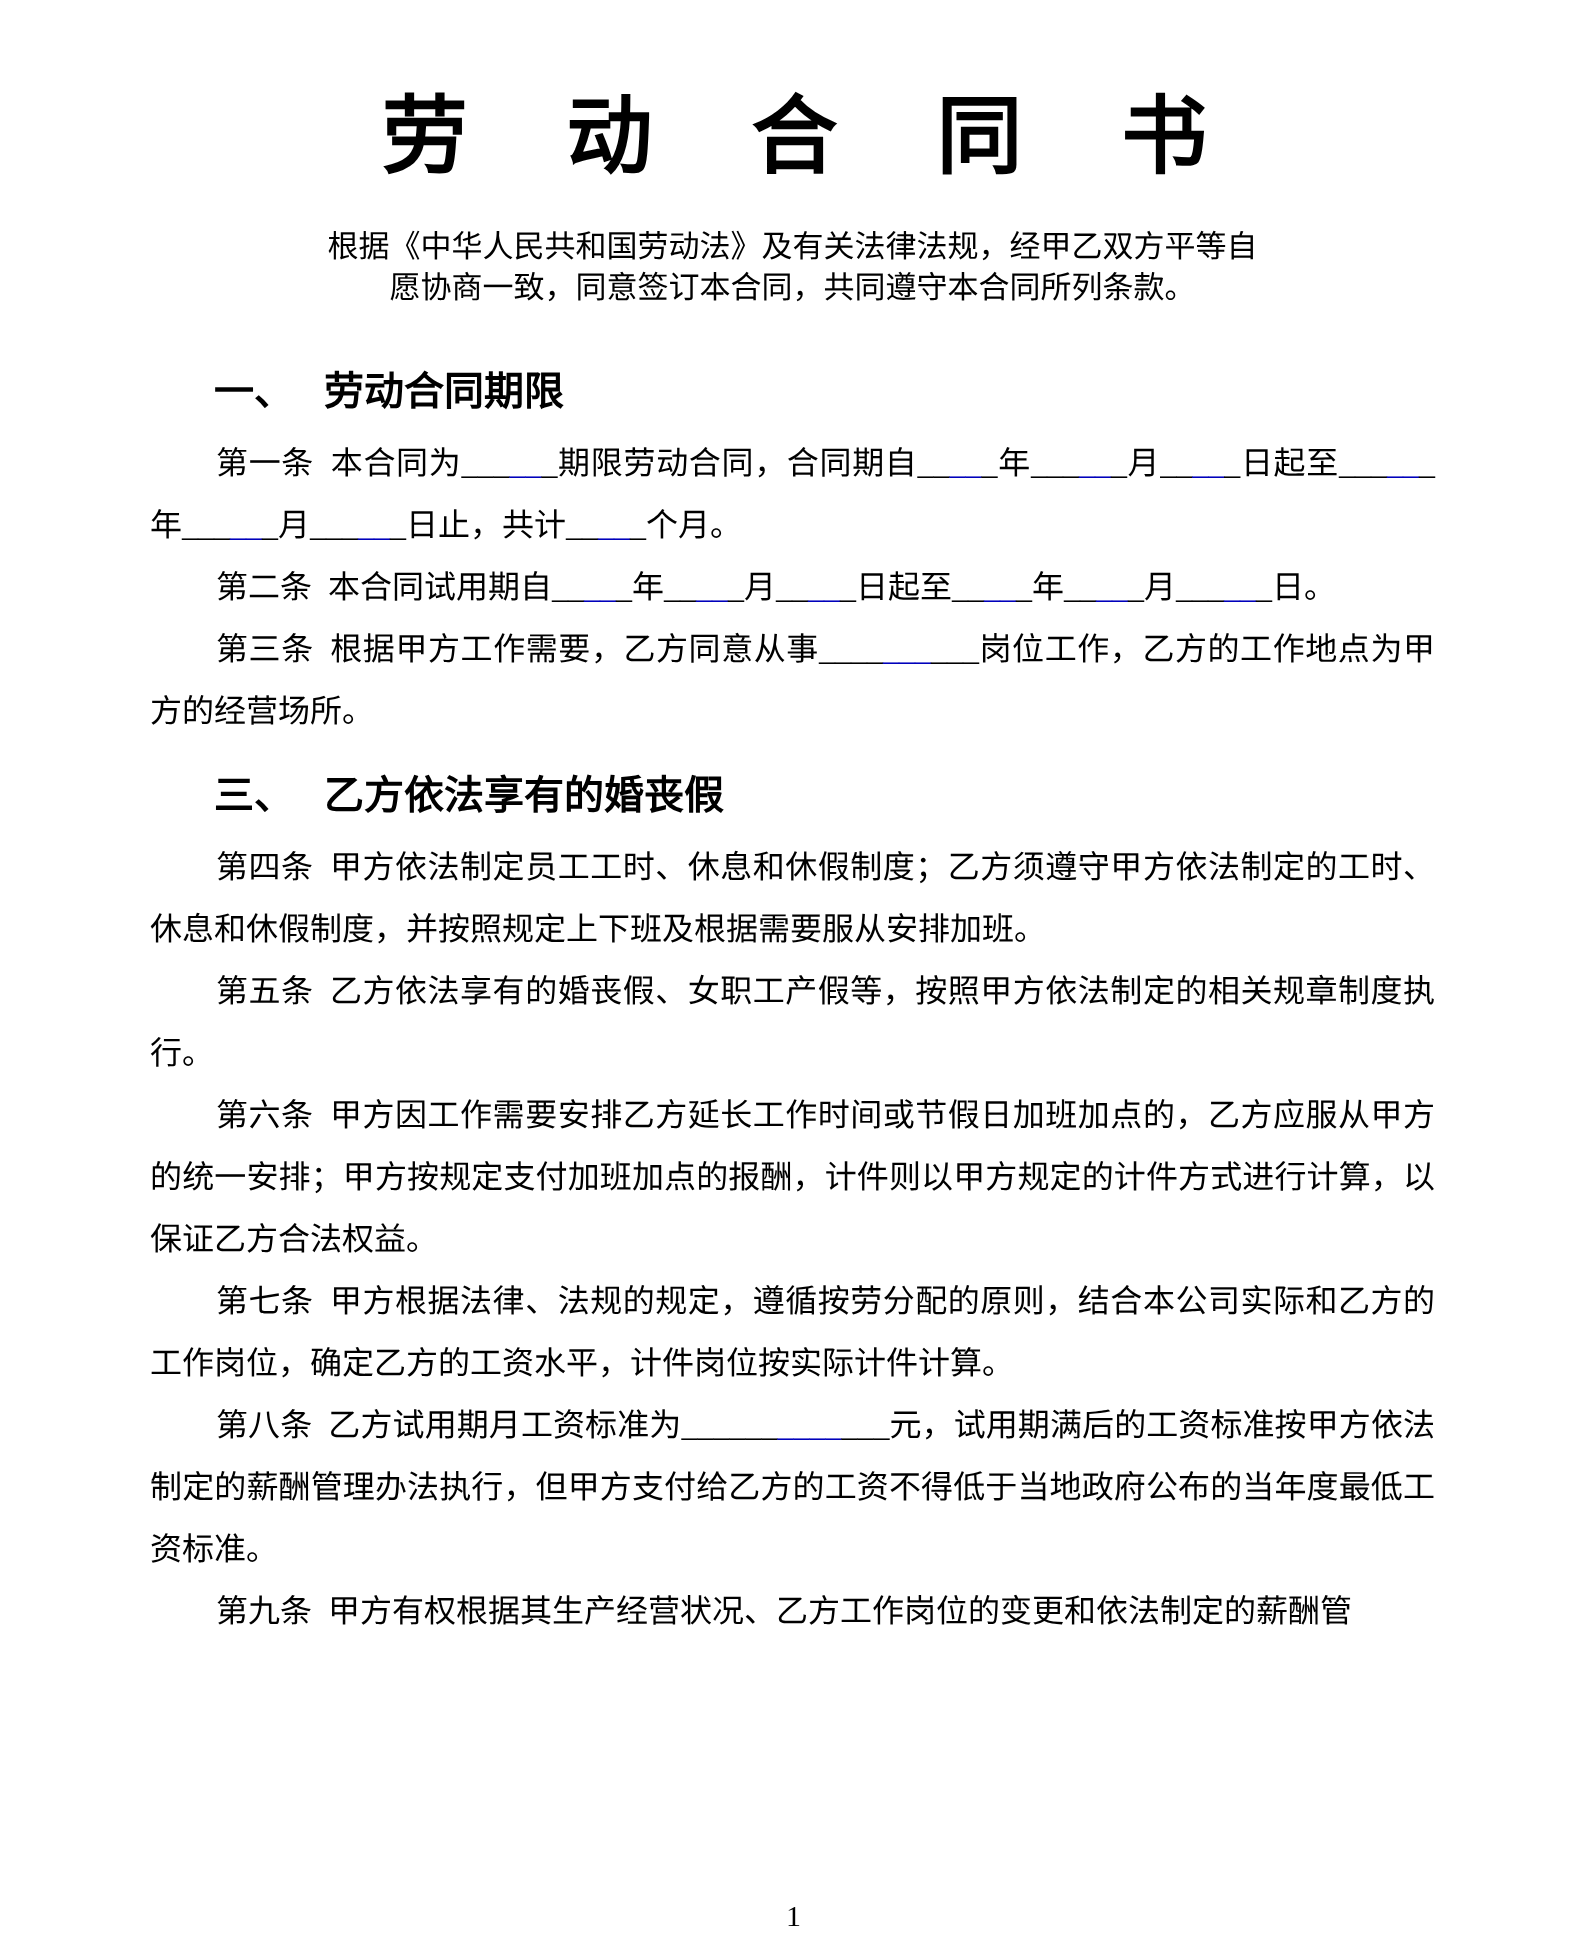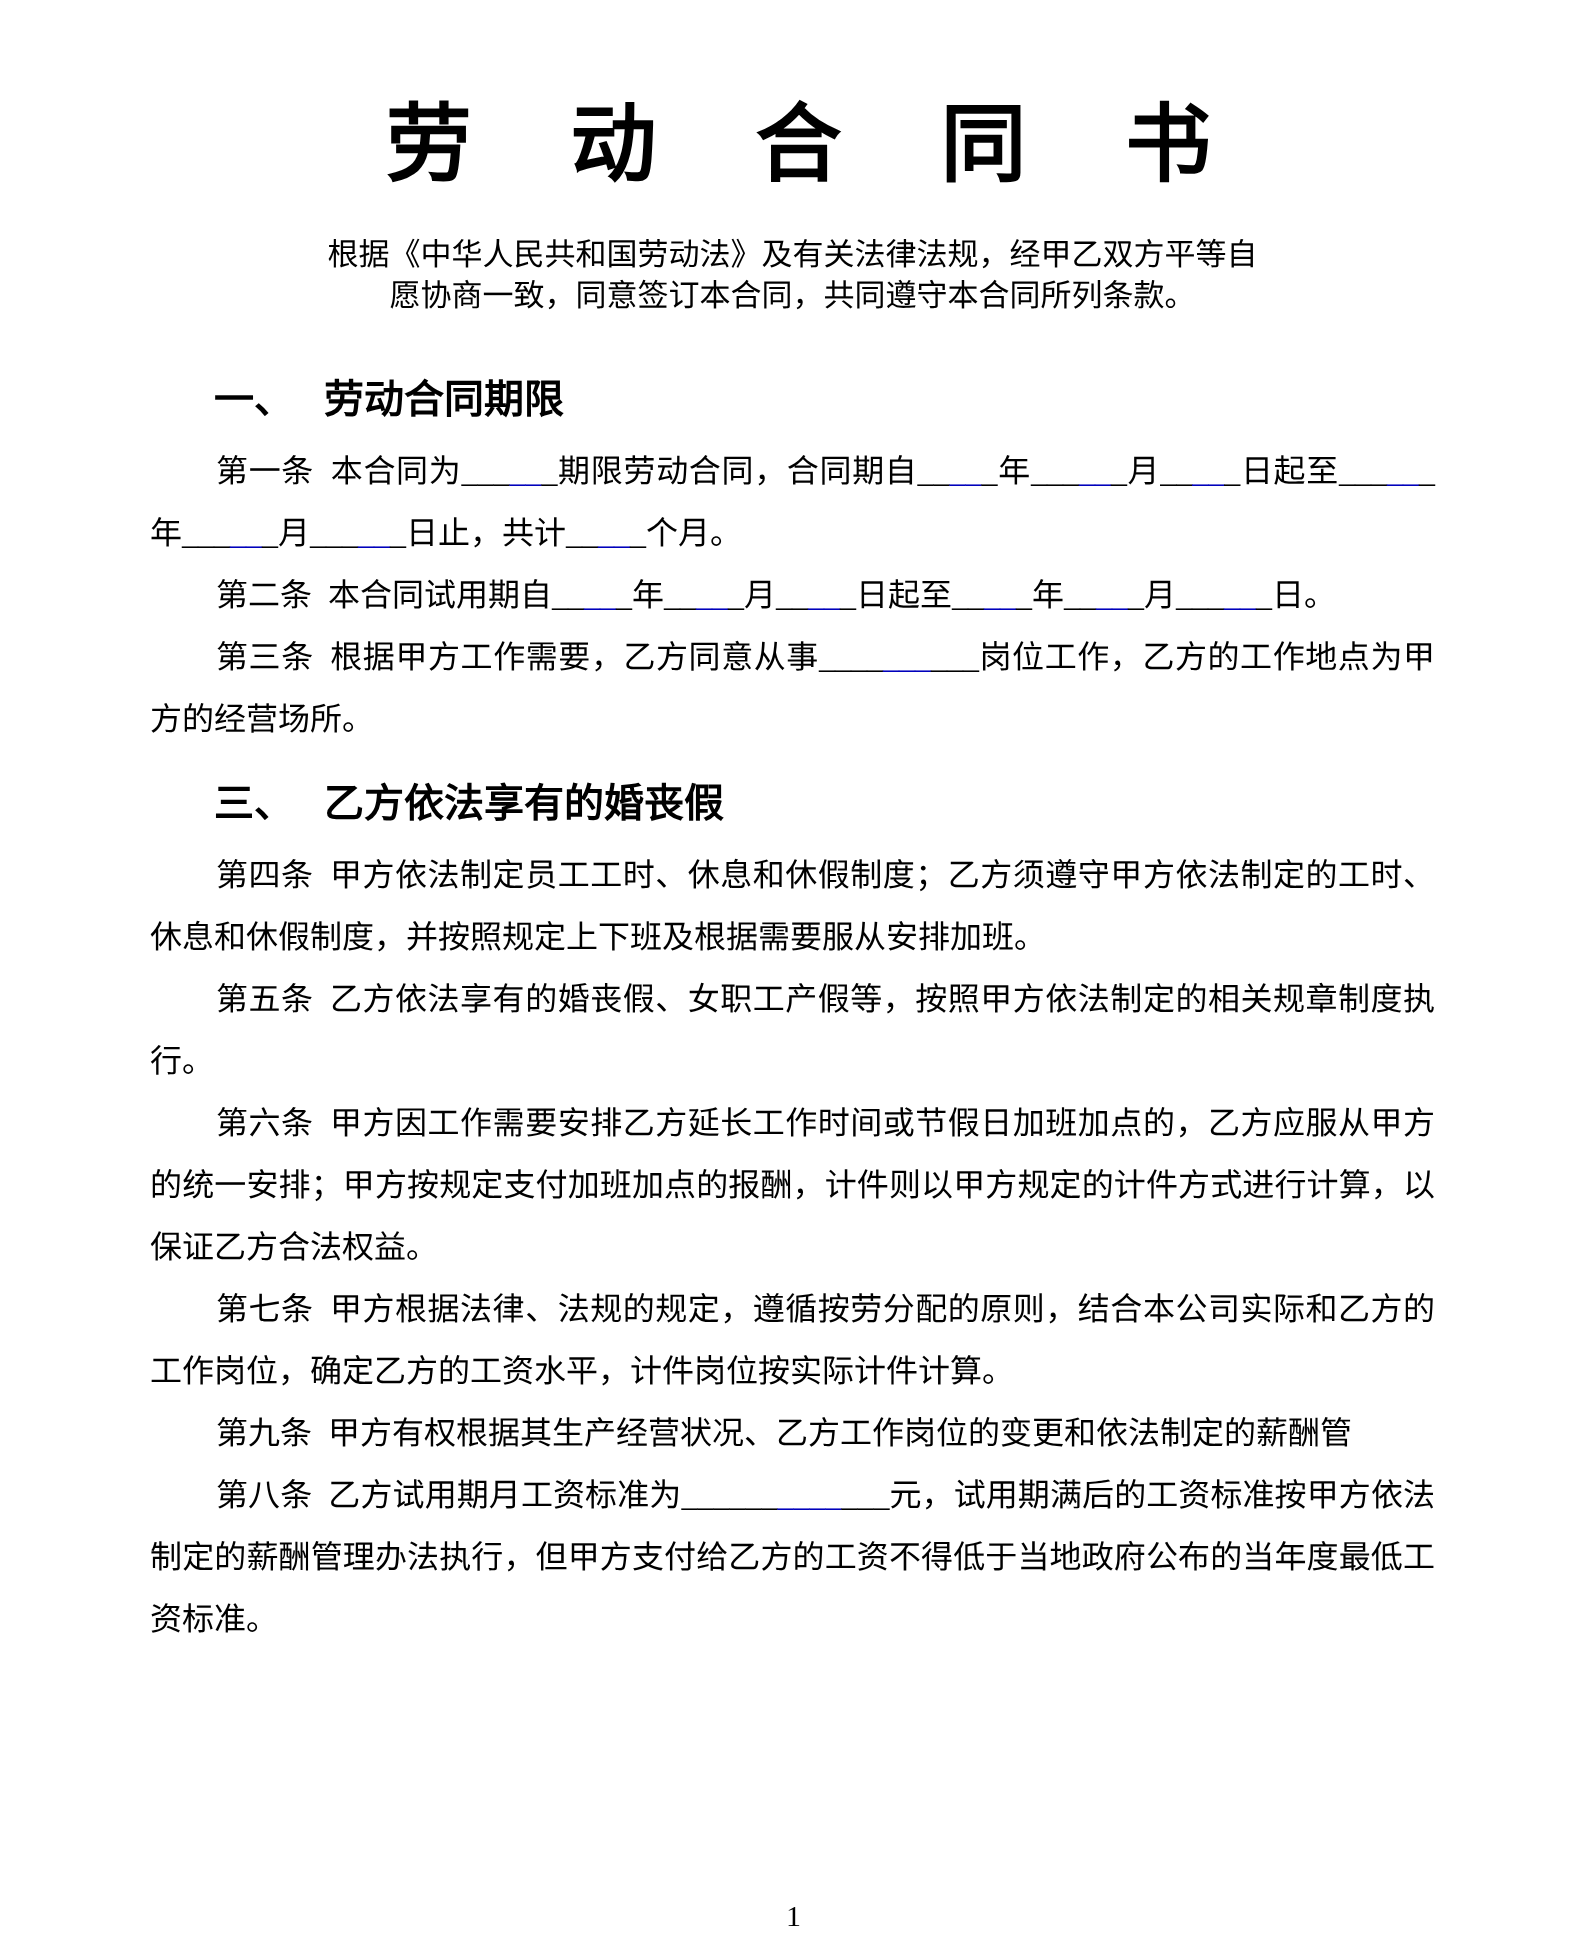"劳 动 合 同 书" .title { margin: 12px -> 4px }
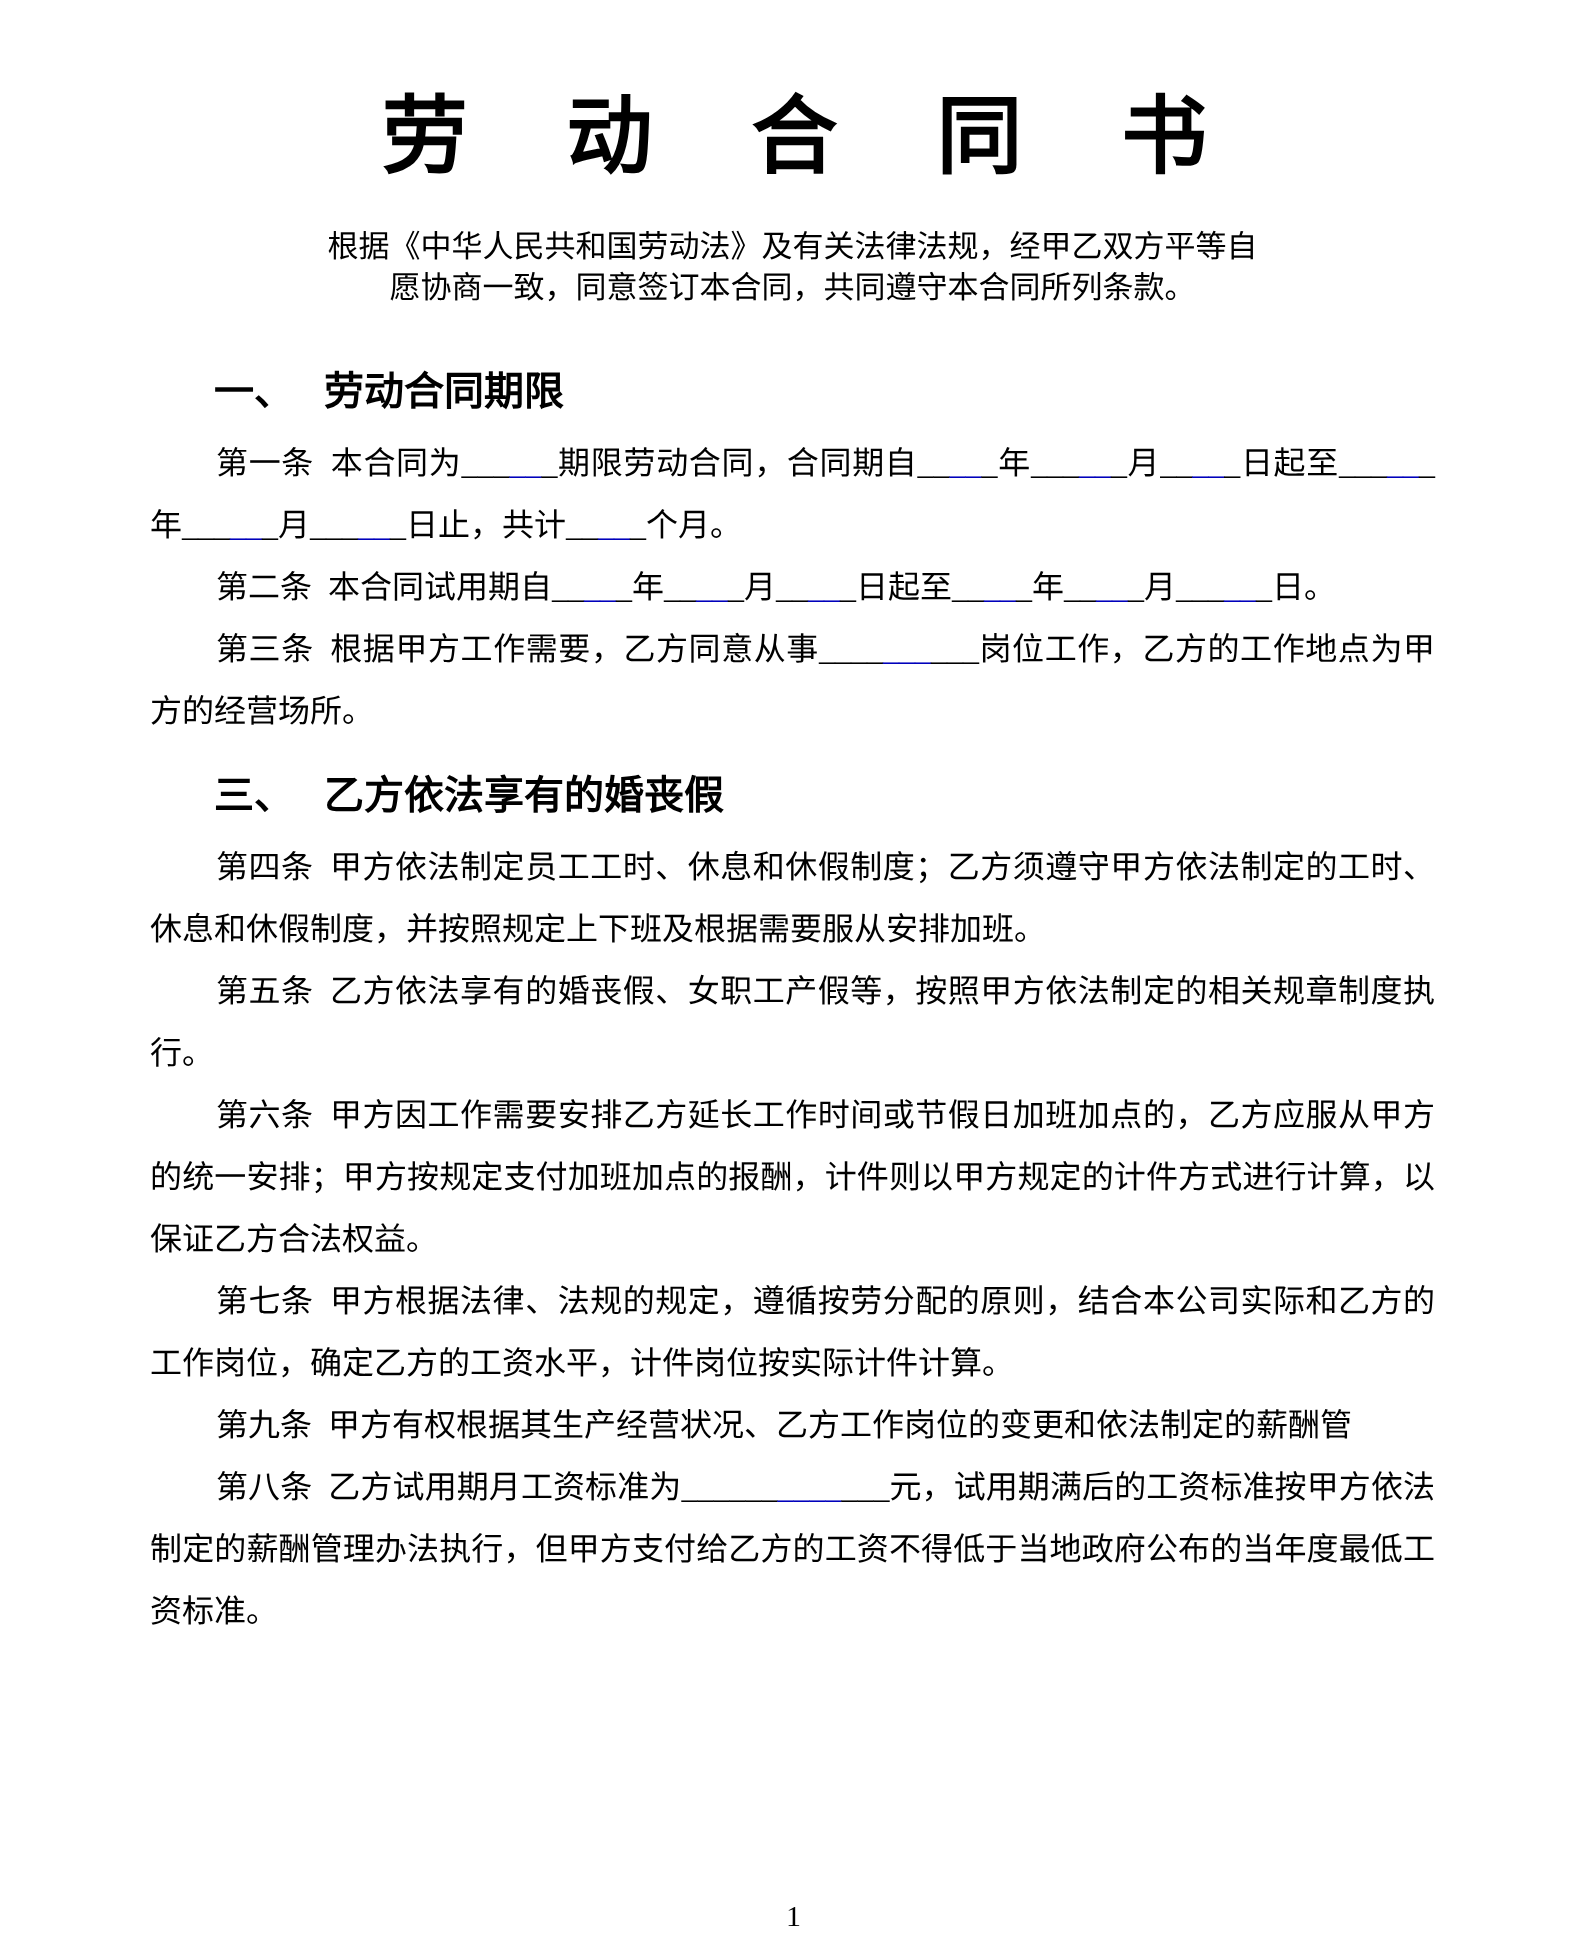"第九条 甲方有权根据其生产经营状况、乙方工作岗位的变更和依法制定的薪酬管" p.clause { order: before "第八条" -> after "第八条" }
